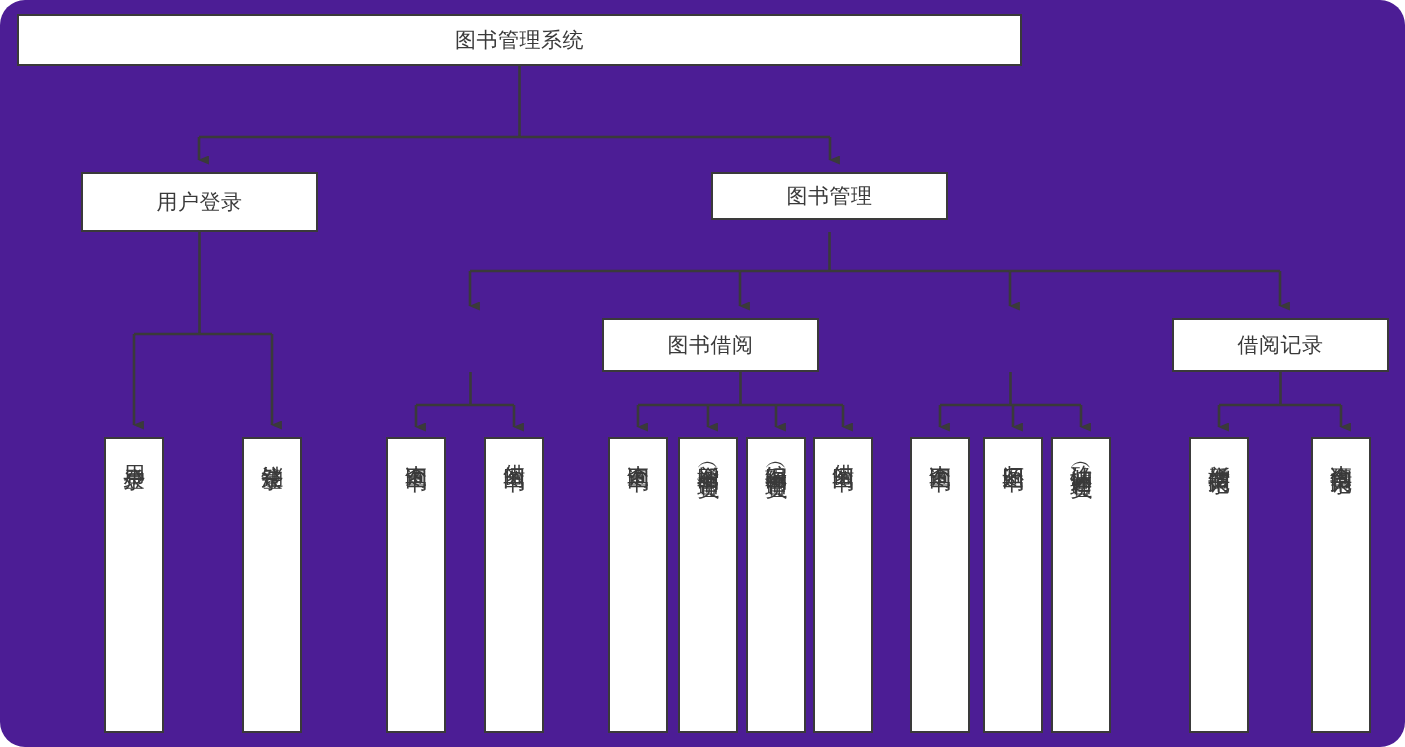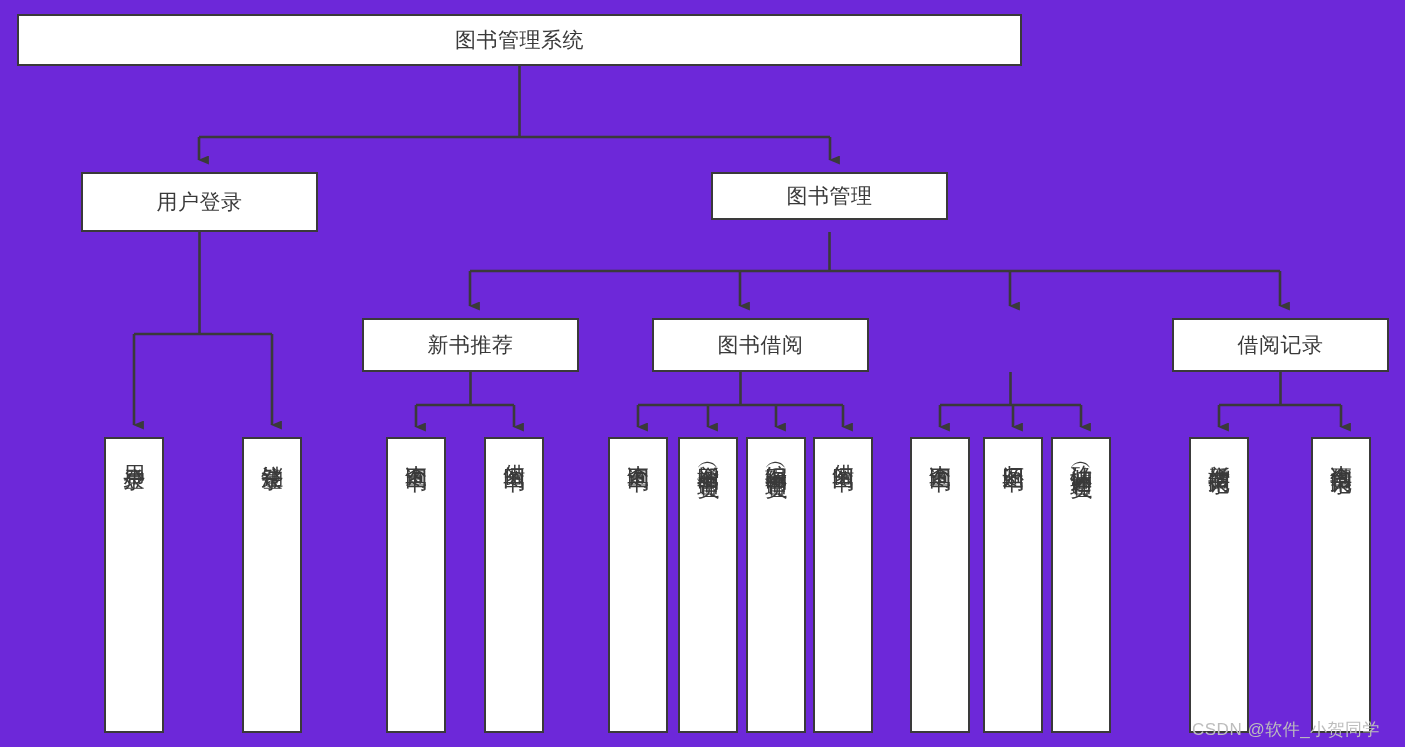"图书管理系统" #canvas { background: #6d28d9 -> #4c1d95; border-radius: none -> 25px }
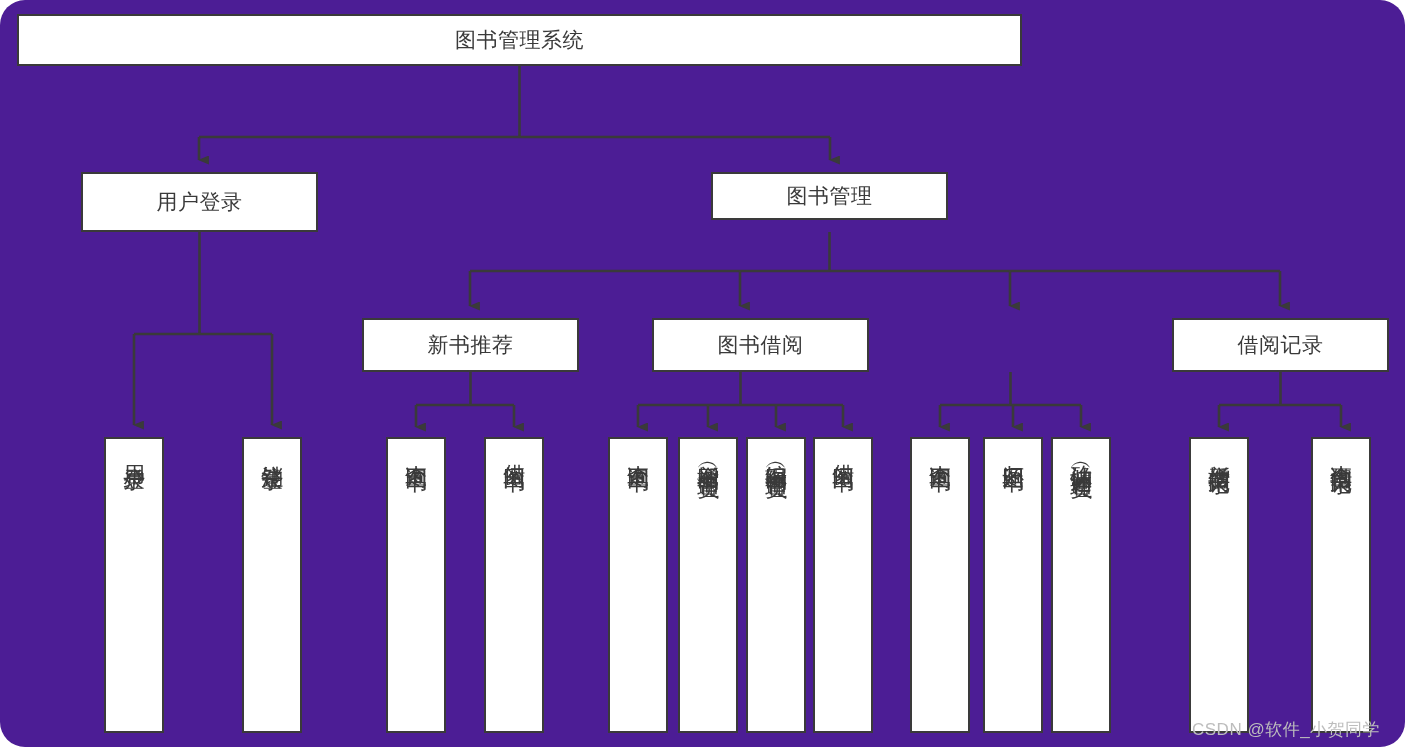"新书推荐" div.node { html: <div> <span>新书推荐</span> </div> -> none }
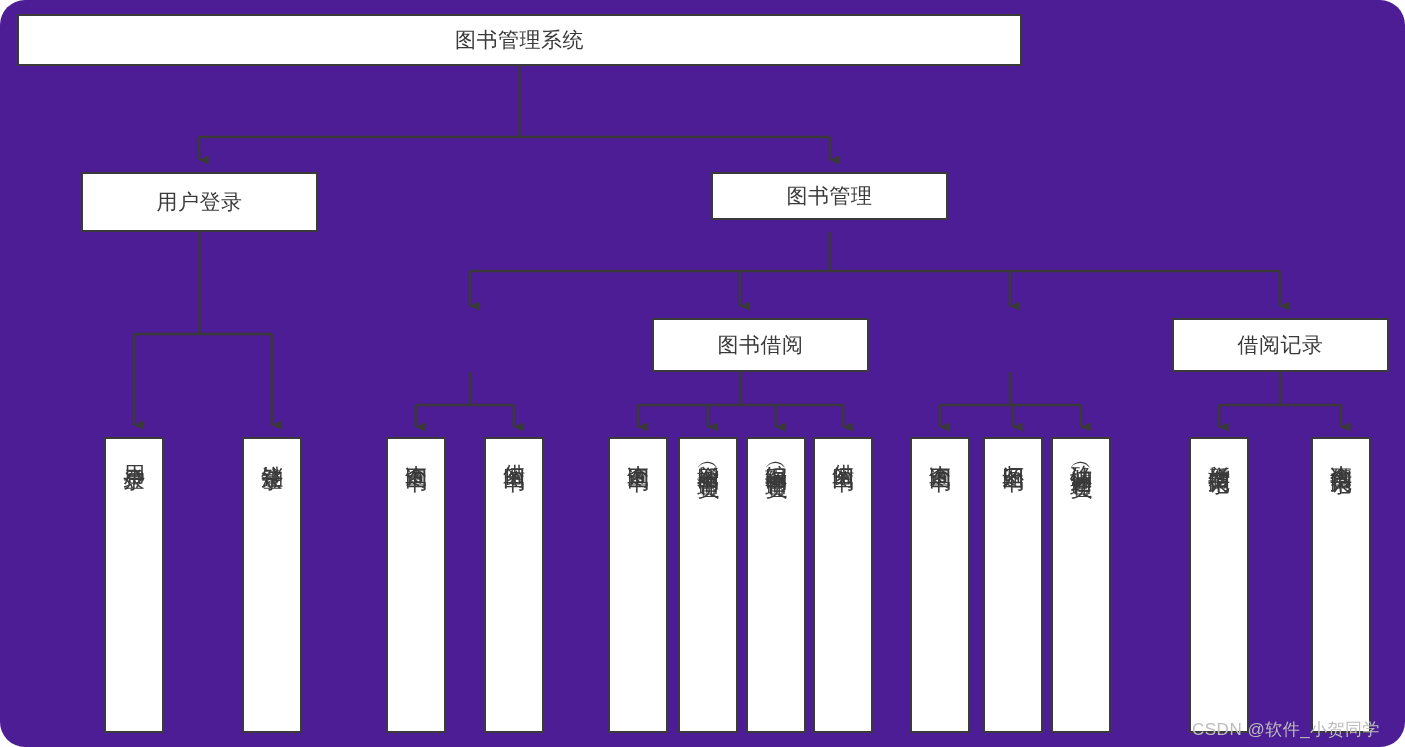"图书借阅" div.node { left: 652px -> 602px }
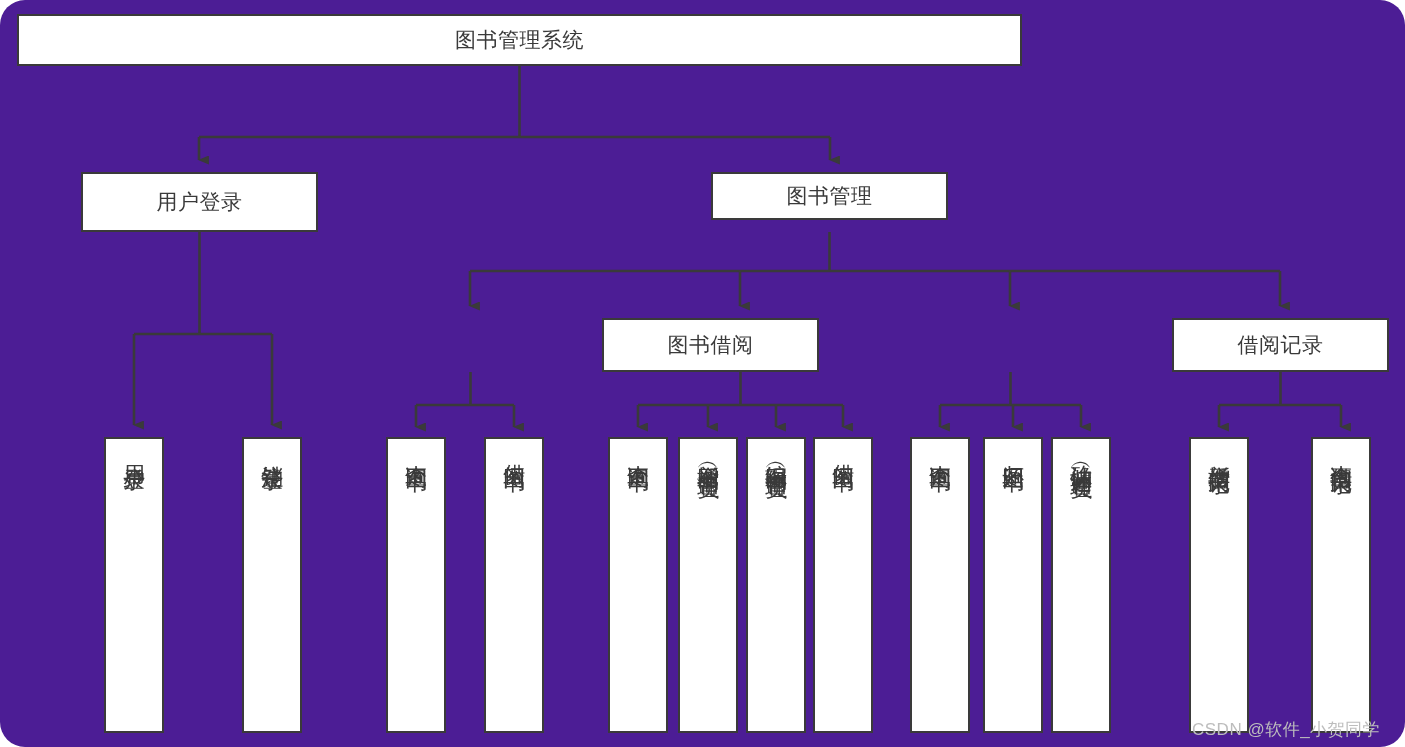"CSDN @软件_小贺同学" div.watermark { html: <div>CSDN @软件_小贺同学</div> -> none }
